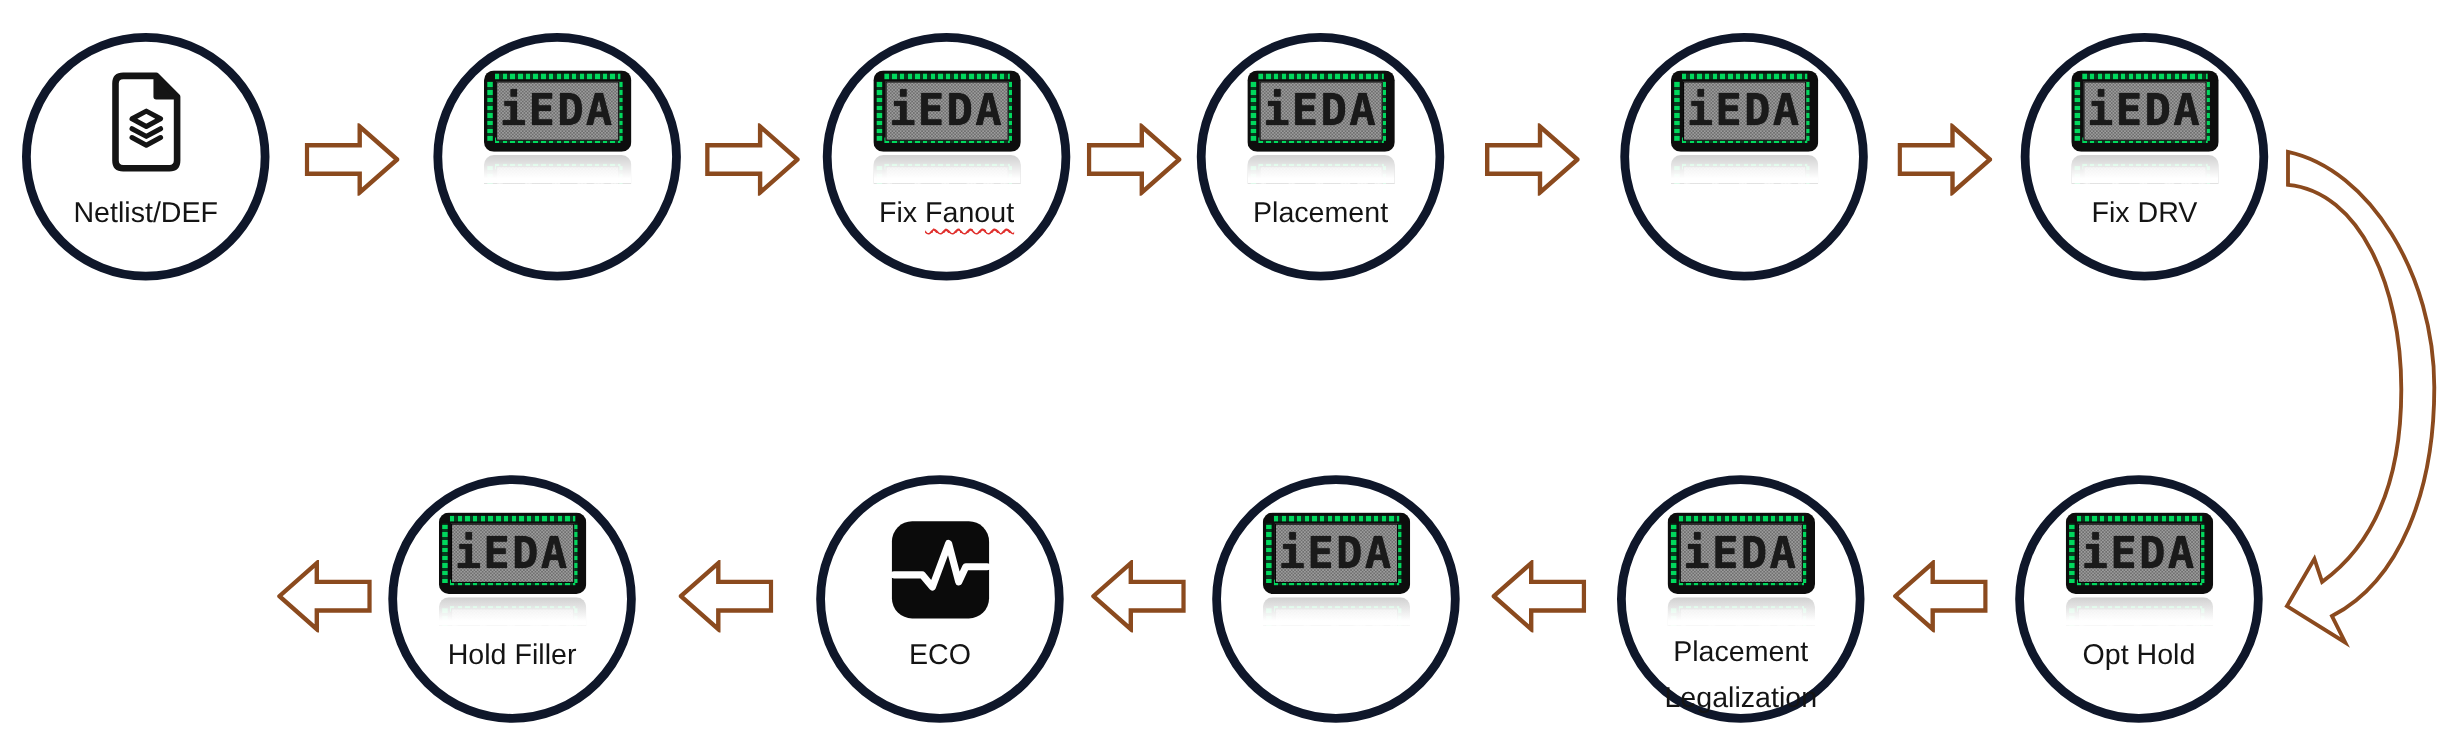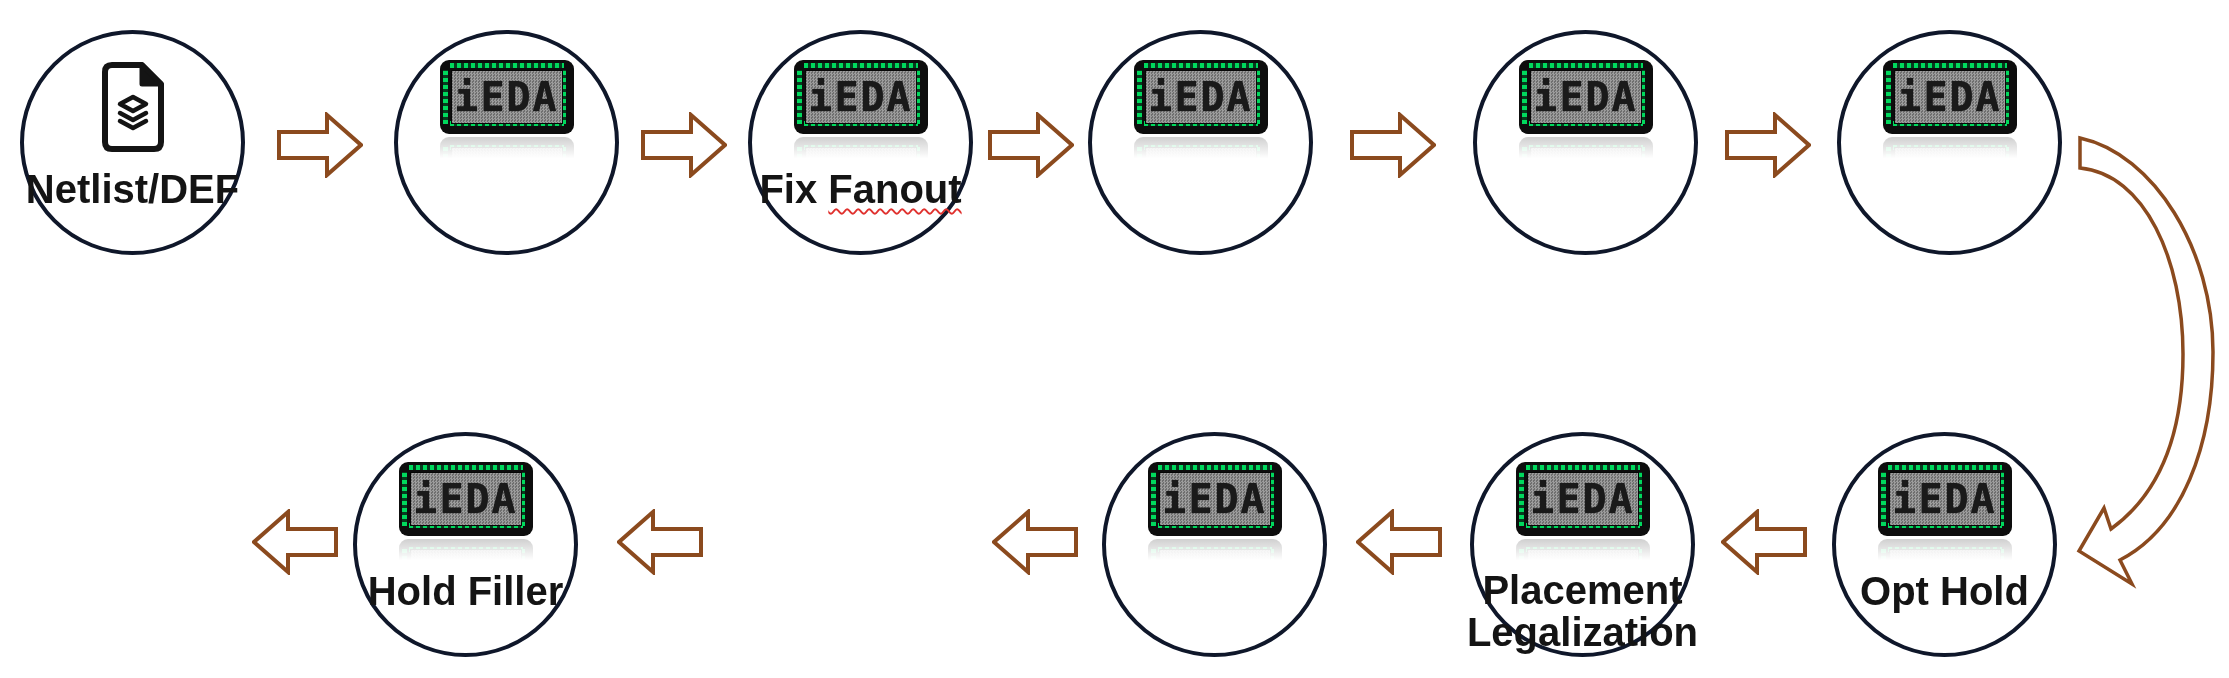"iEDA" .node { border: 4px solid #0f172a -> 8px solid #0f172a }
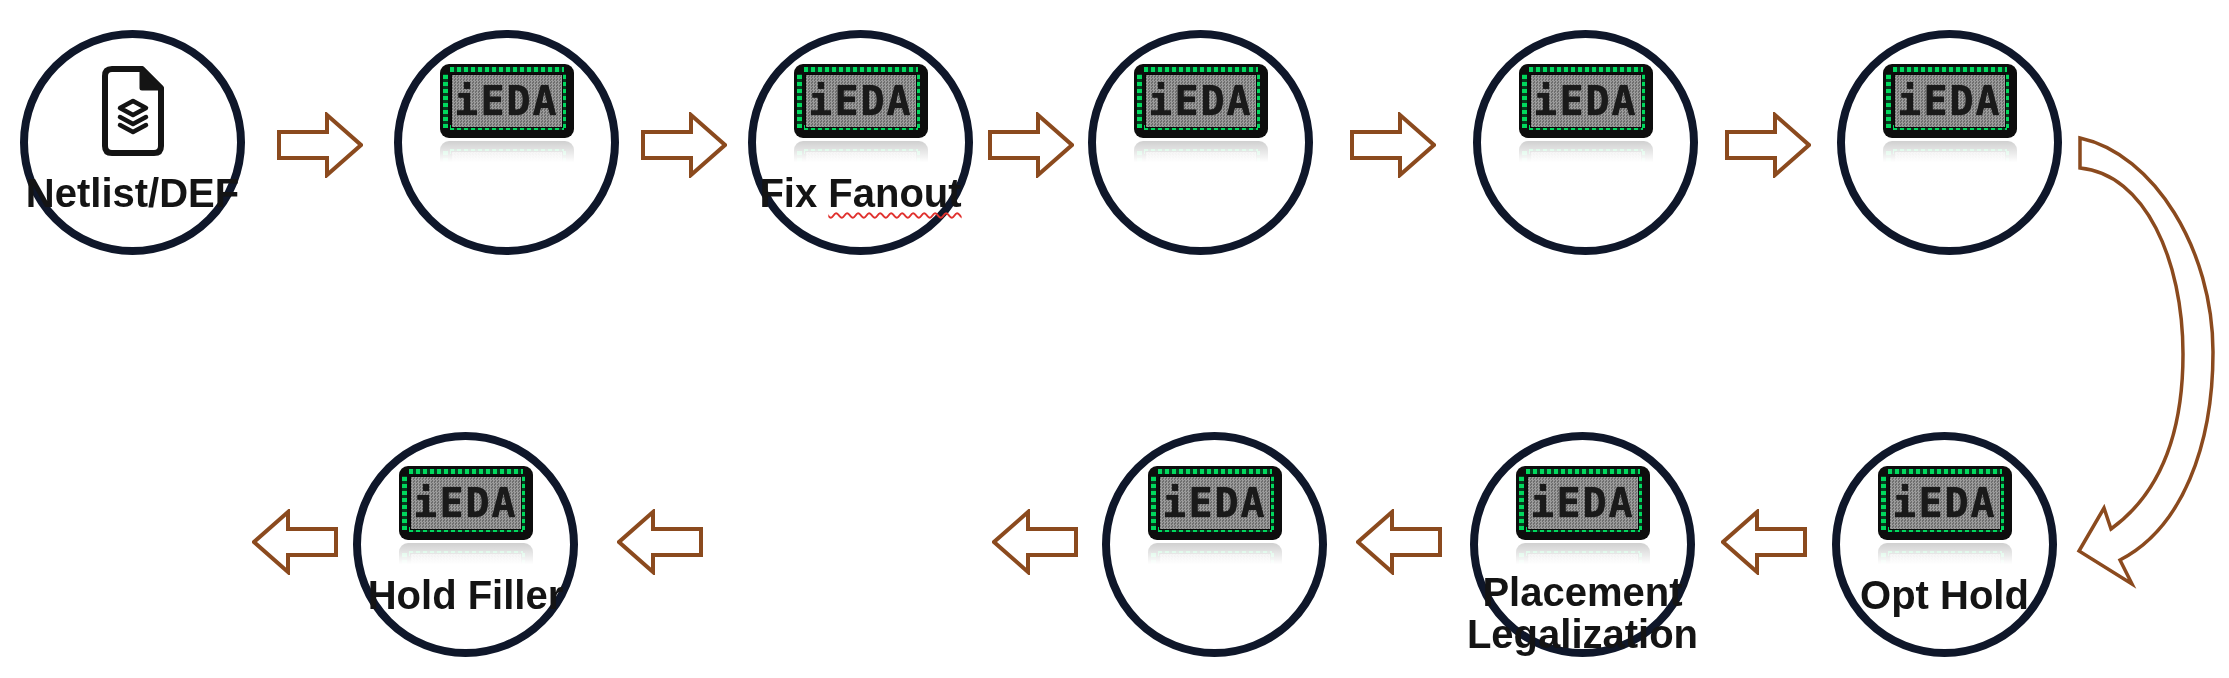"Netlist/DEF" .label { font-size: 40px -> 26px; font-weight: 700 -> 400 }
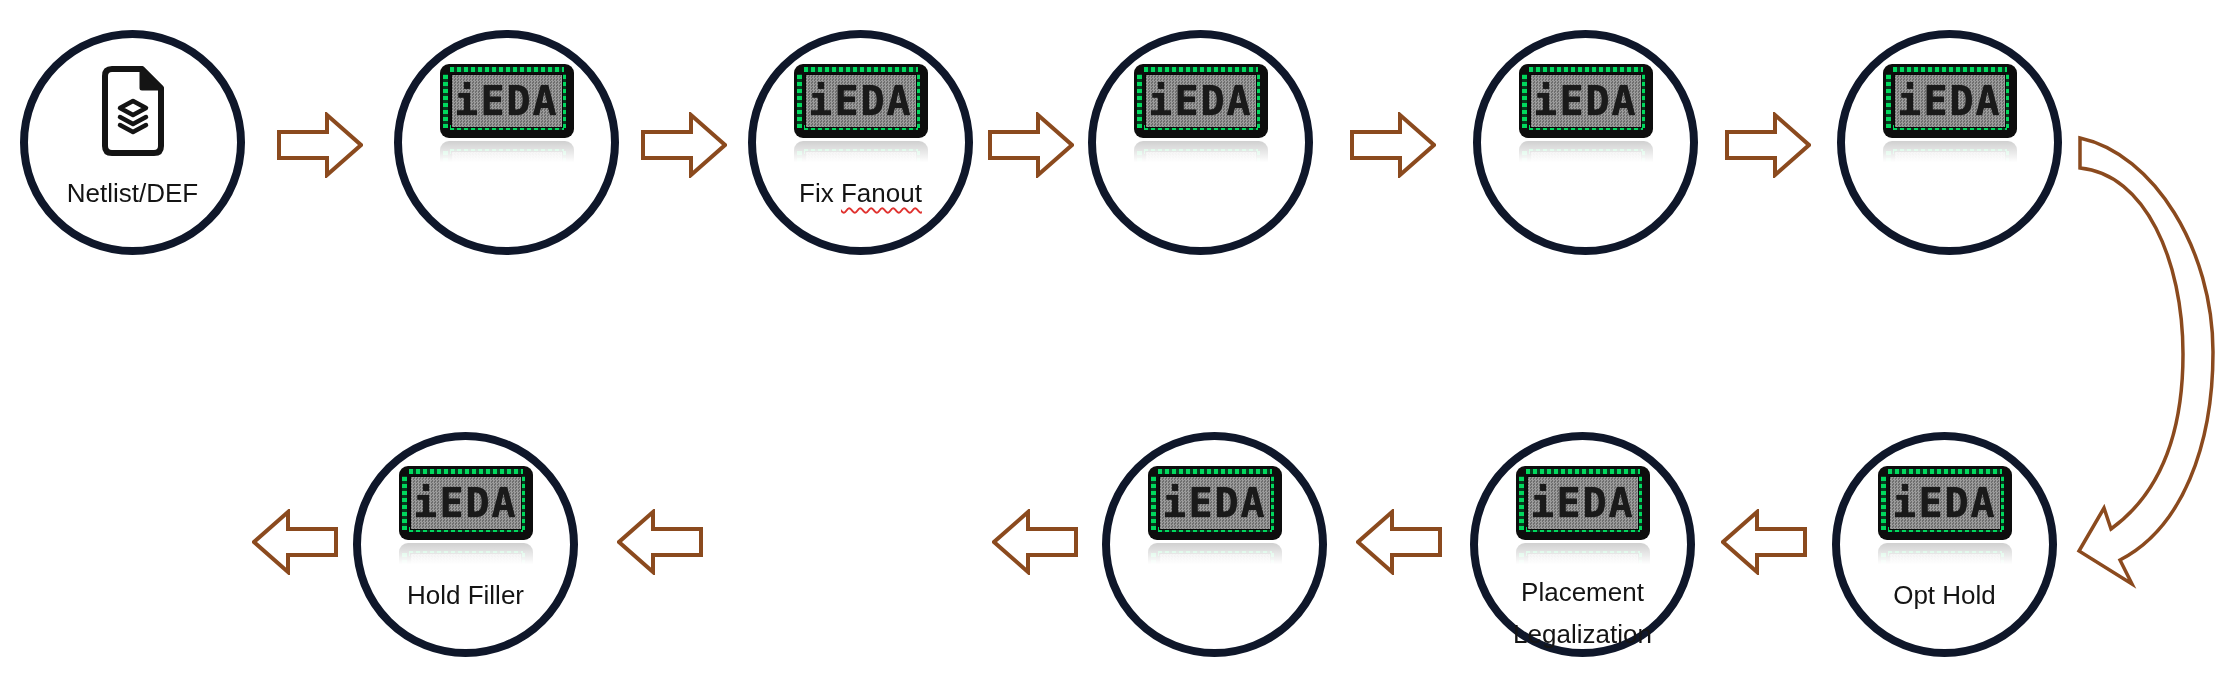"Placement" div.label { html: none -> <div>Placement</div> }
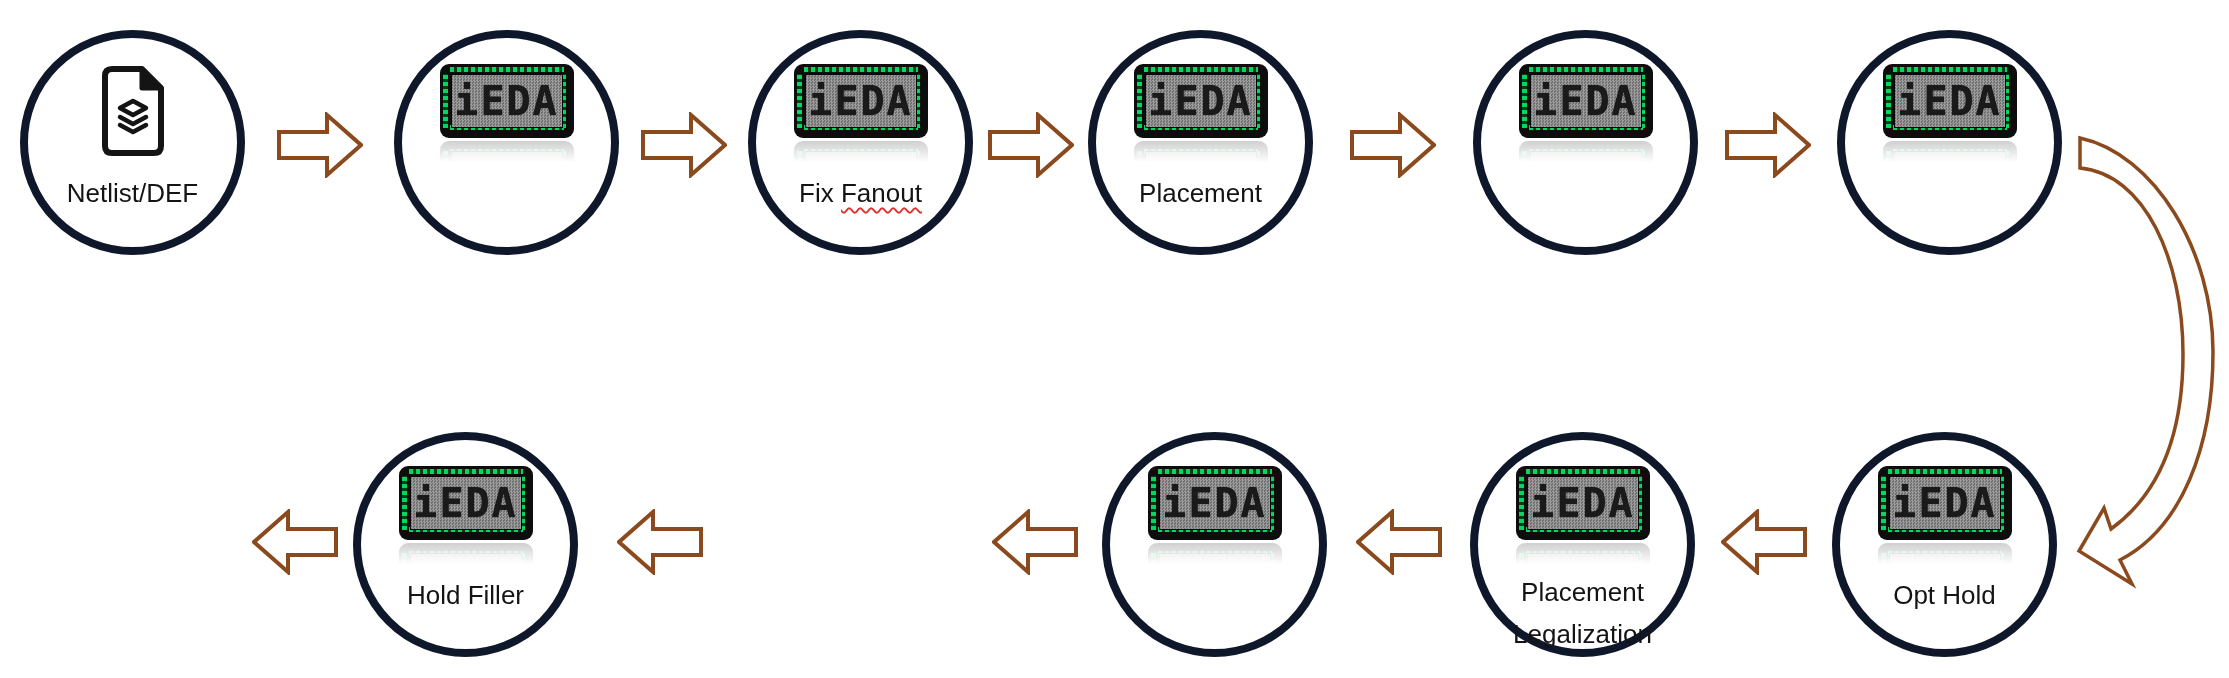"Fix DRV" div.label { html: none -> <div>Fix DRV</div> }
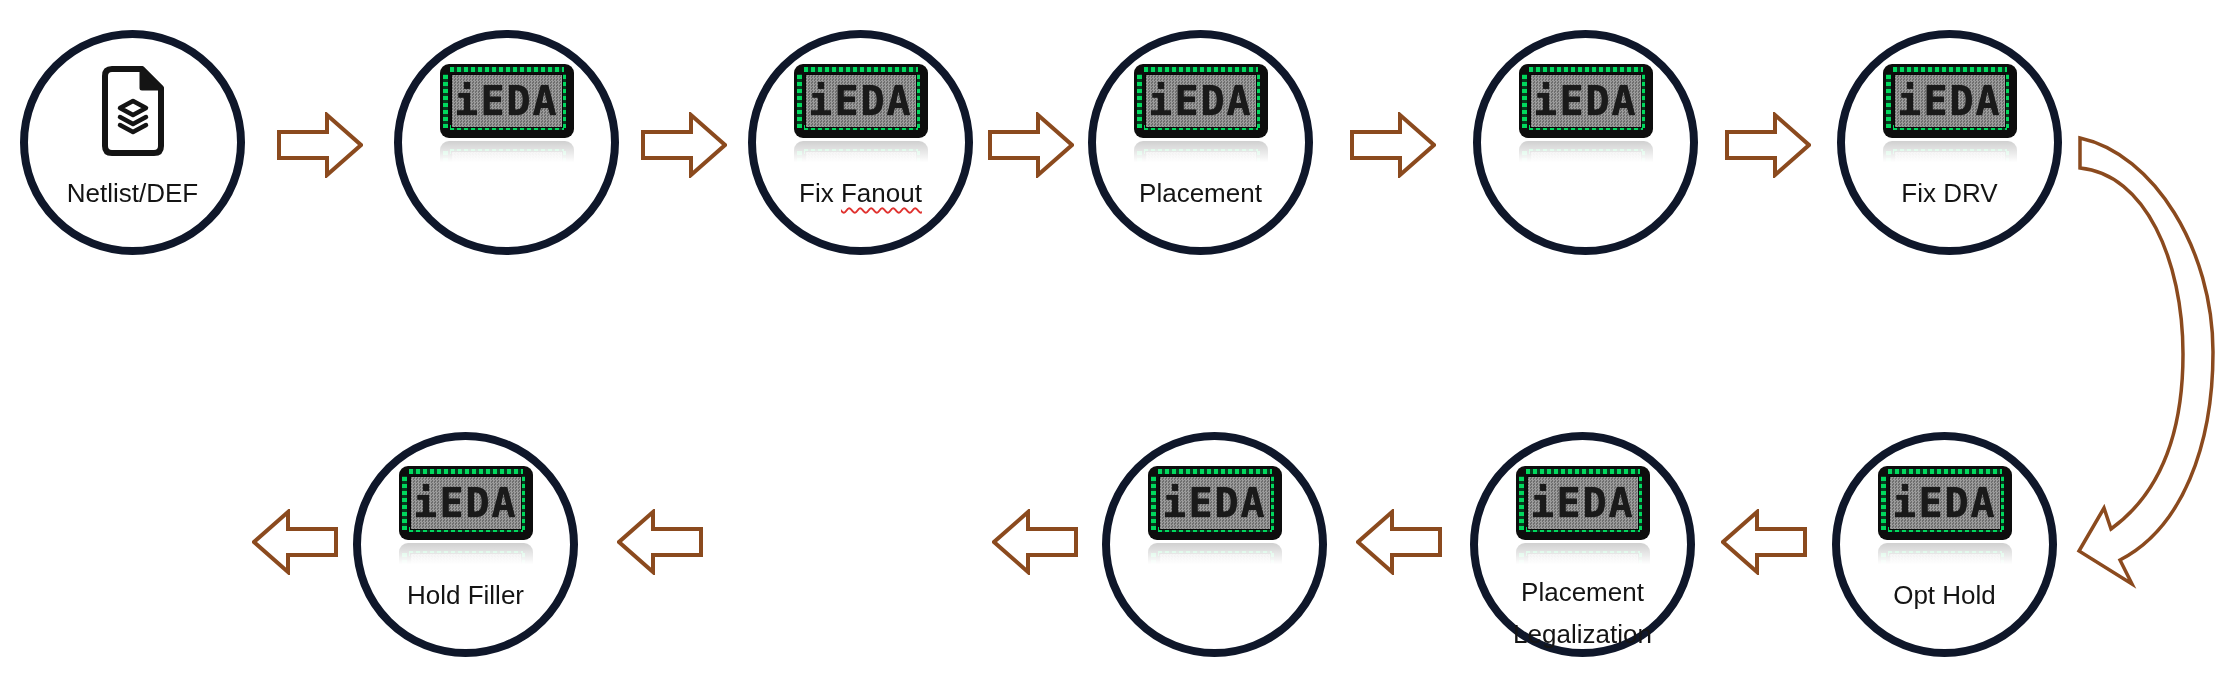"ECO" div.node { html: none -> <div> <div> <svg> <rect></rect> <path></path> </svg> </div> <div>ECO</div> </div> }
